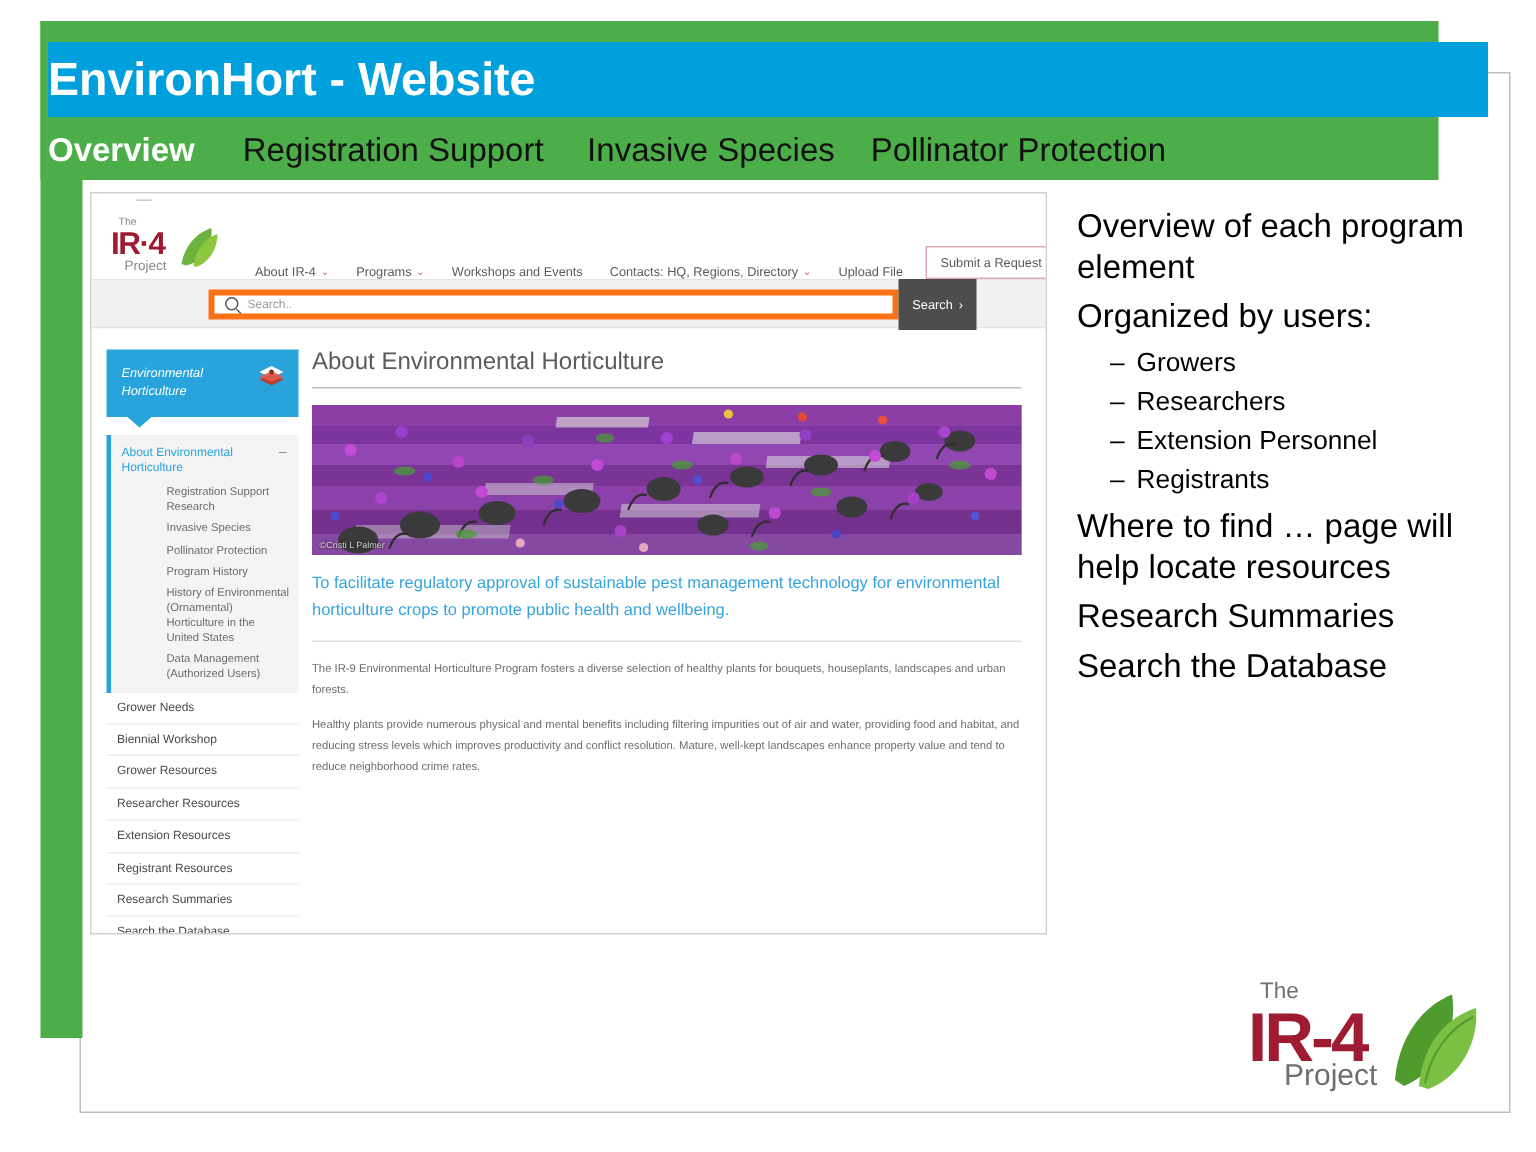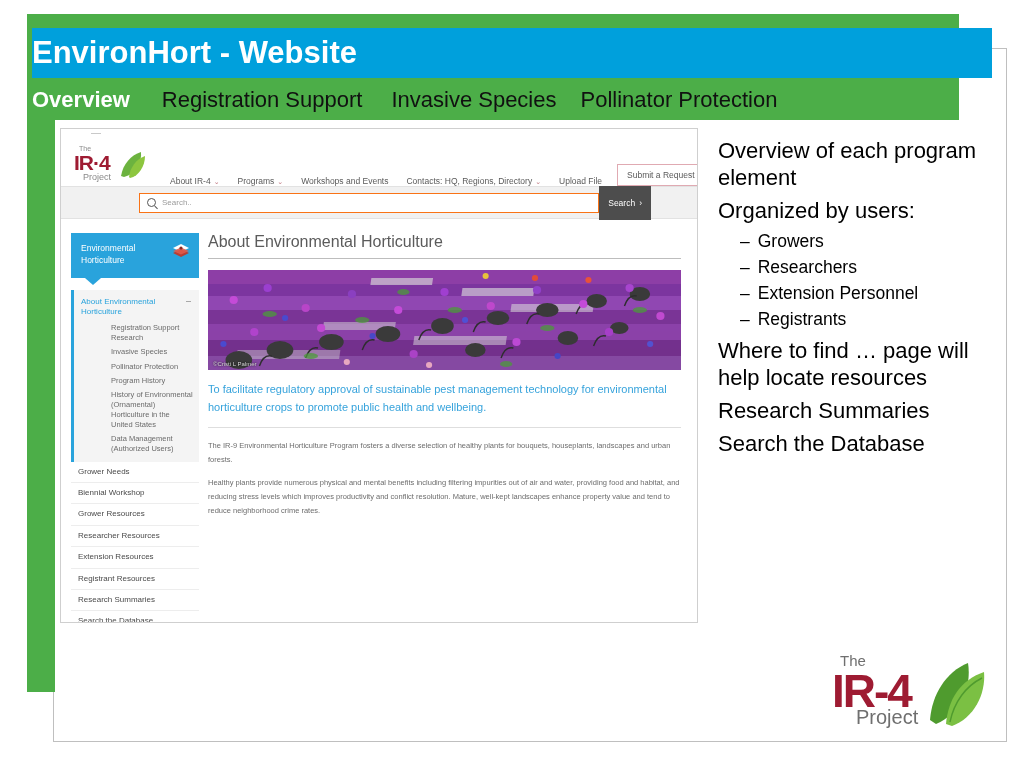"Search.." .search-field { border: 1px solid #f97316 -> 4px solid #f97316 }
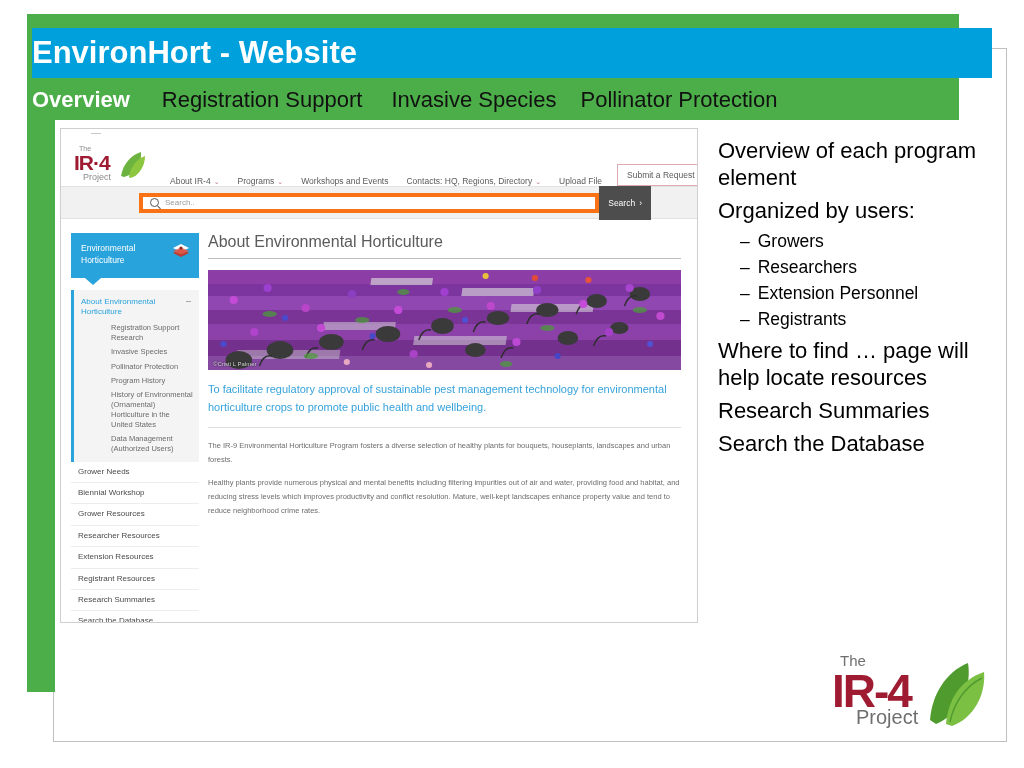"Environmental Horticulture" .side-head .sh-text { font-style: none -> italic }
